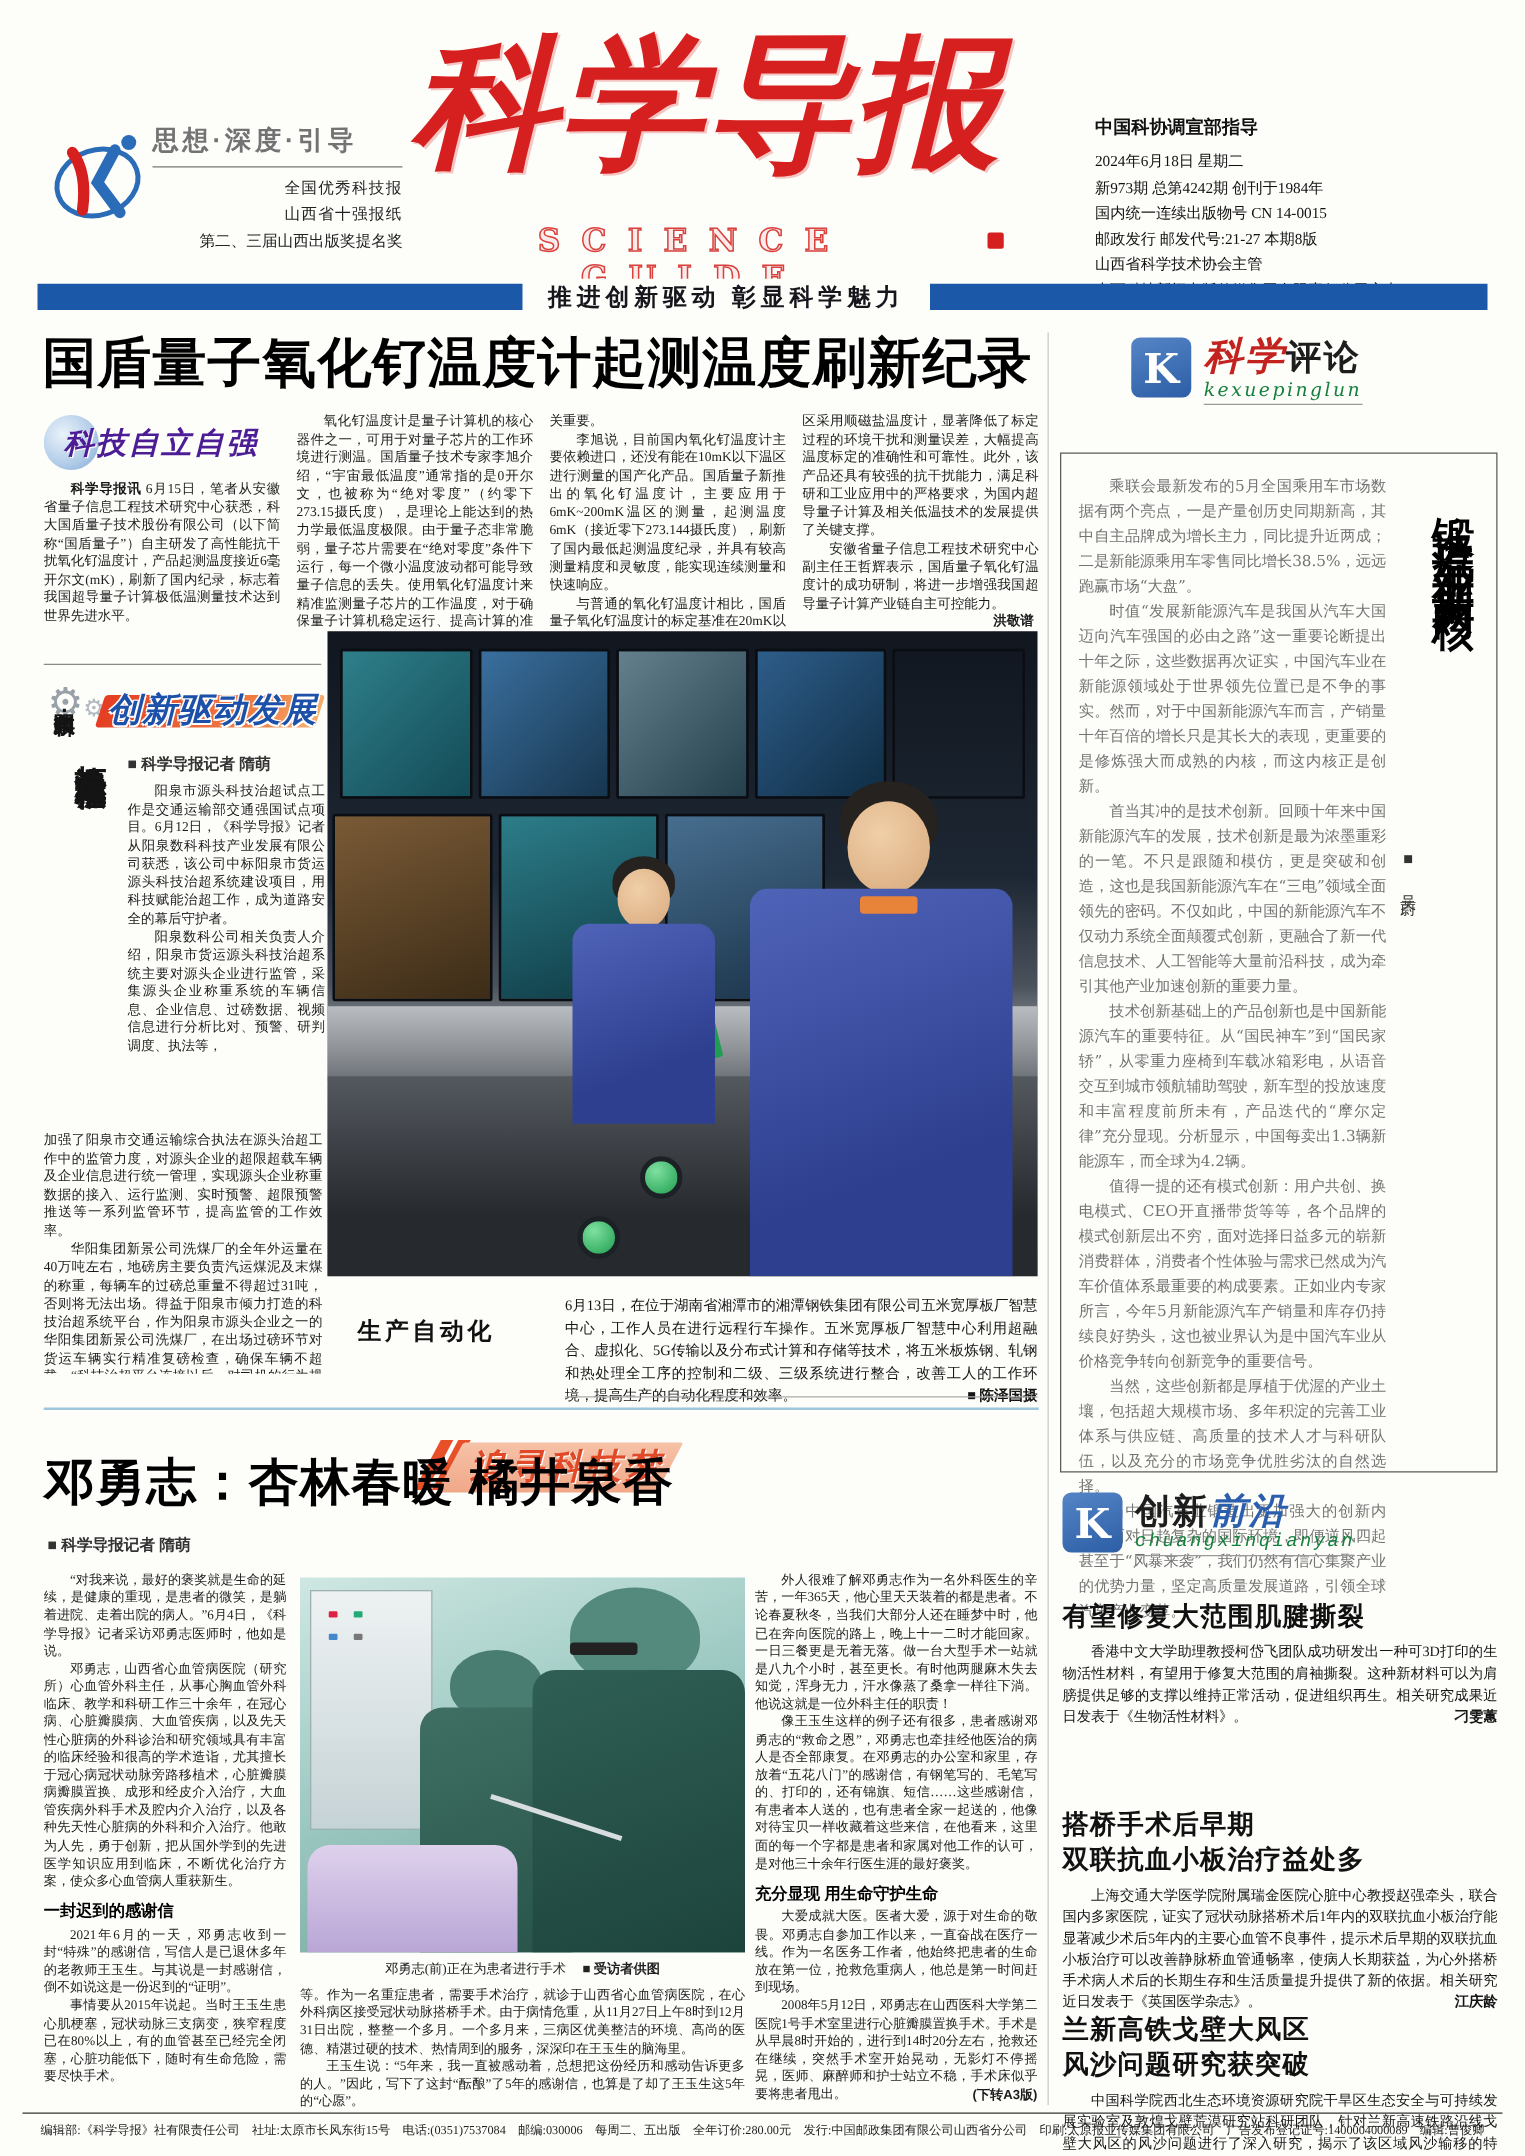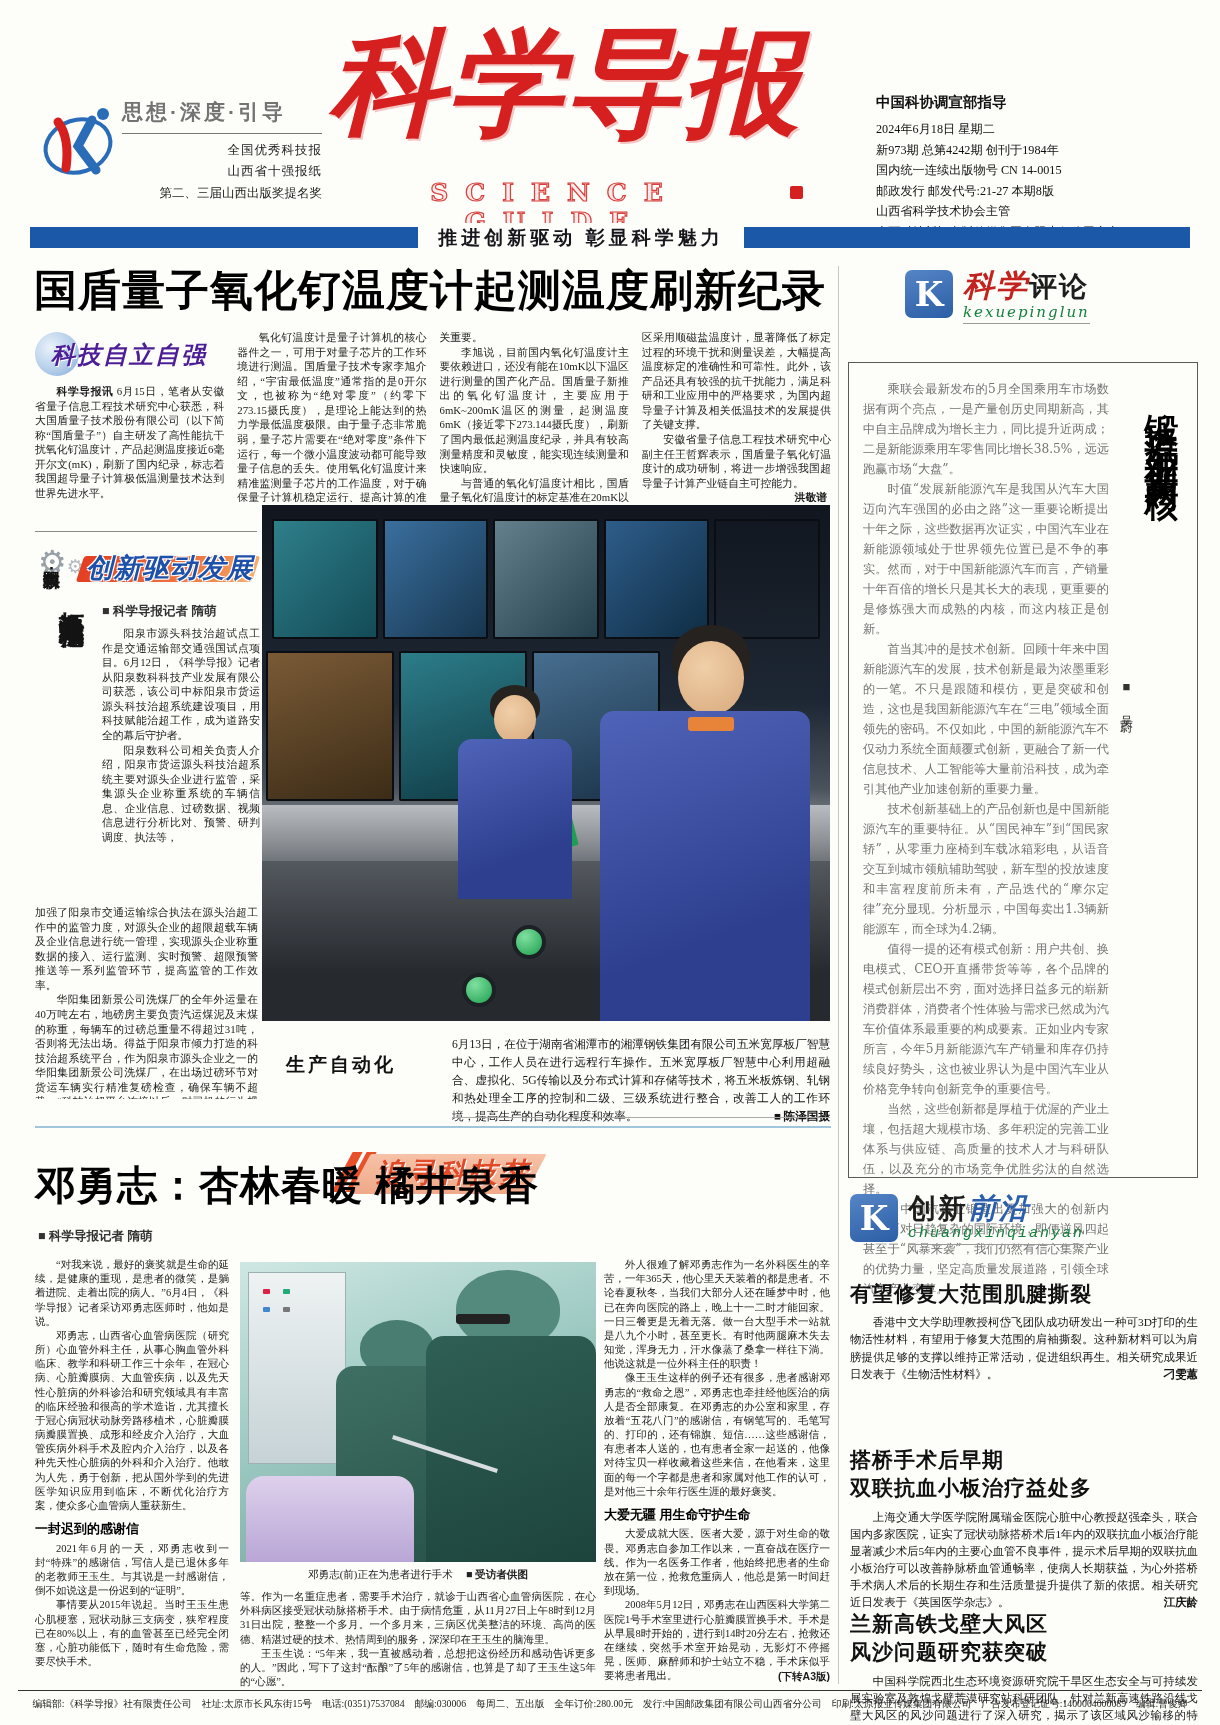"大爱无疆 用生命守护生命" div.subhead { text: 大爱无疆 -> 充分显现 }
